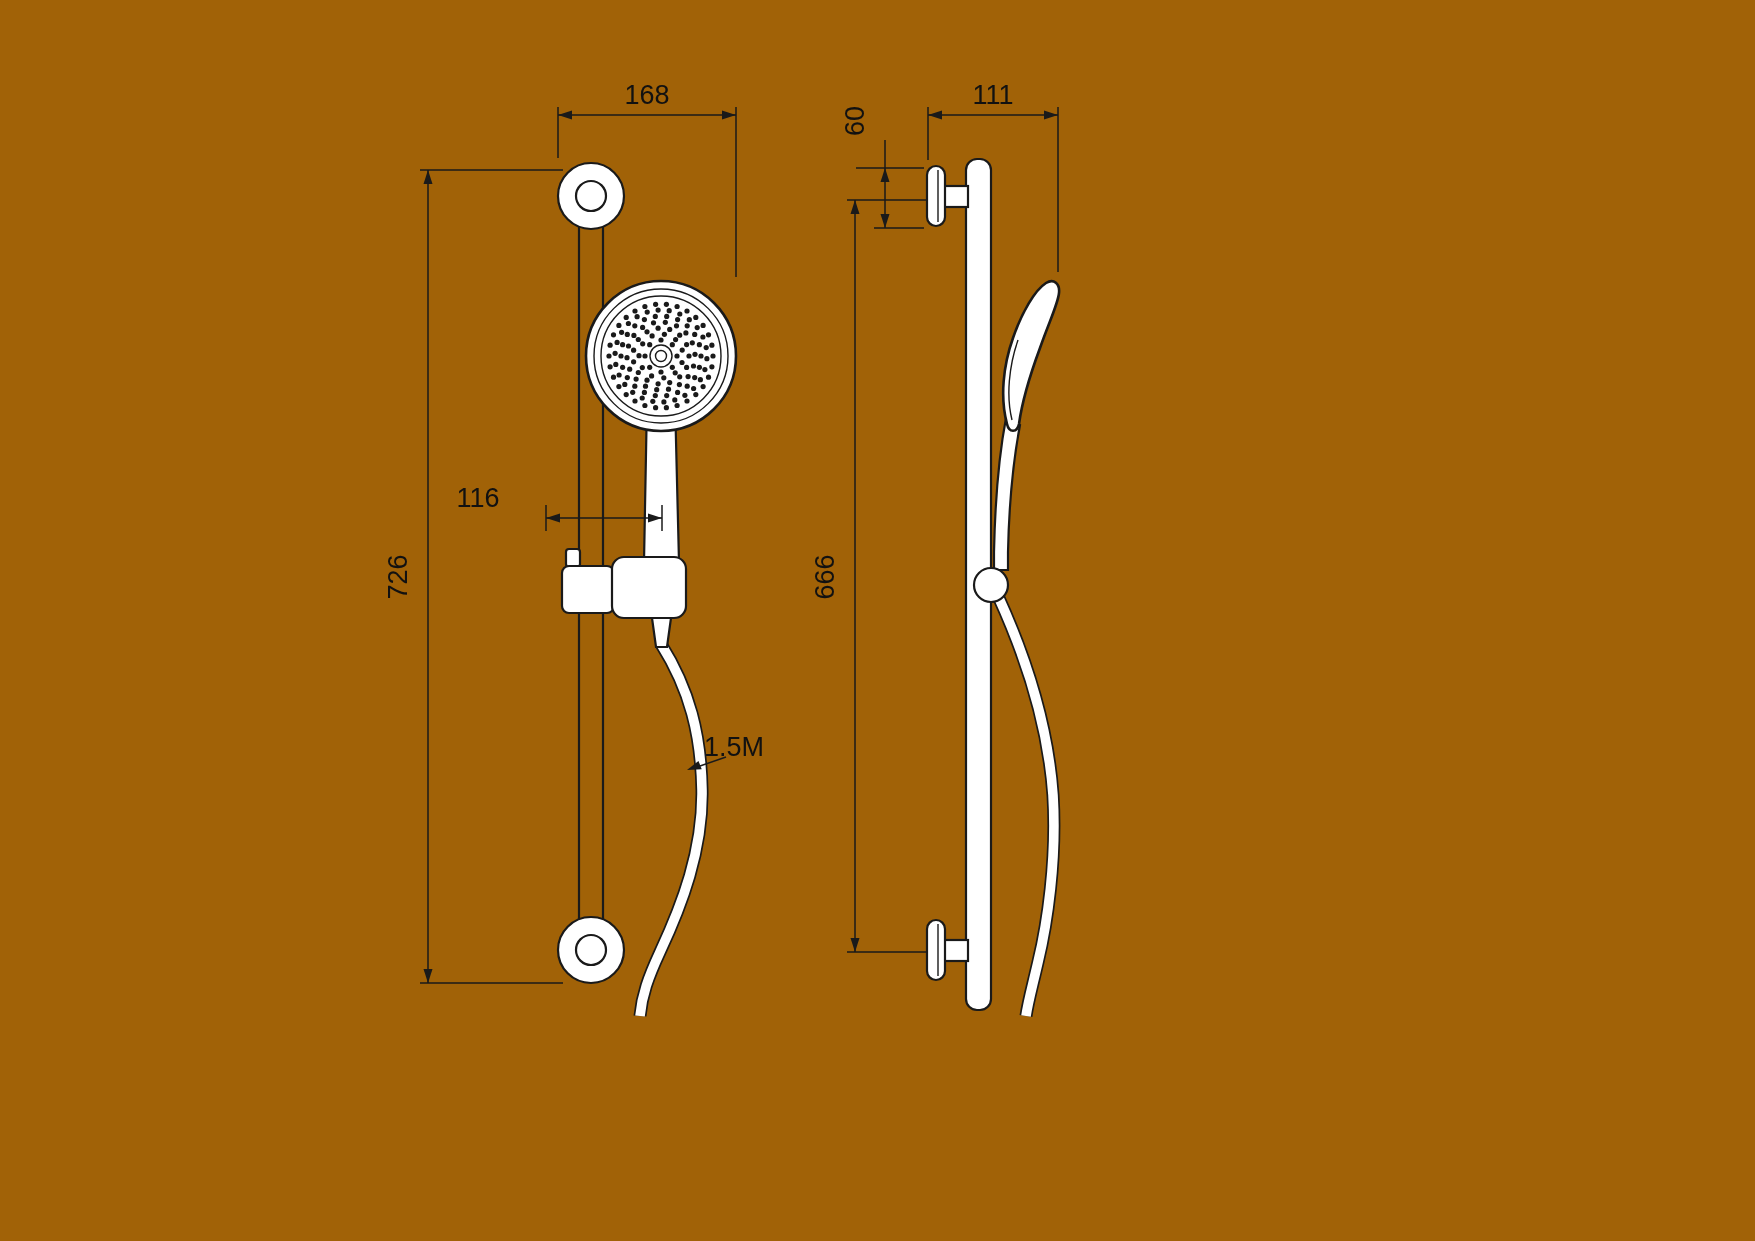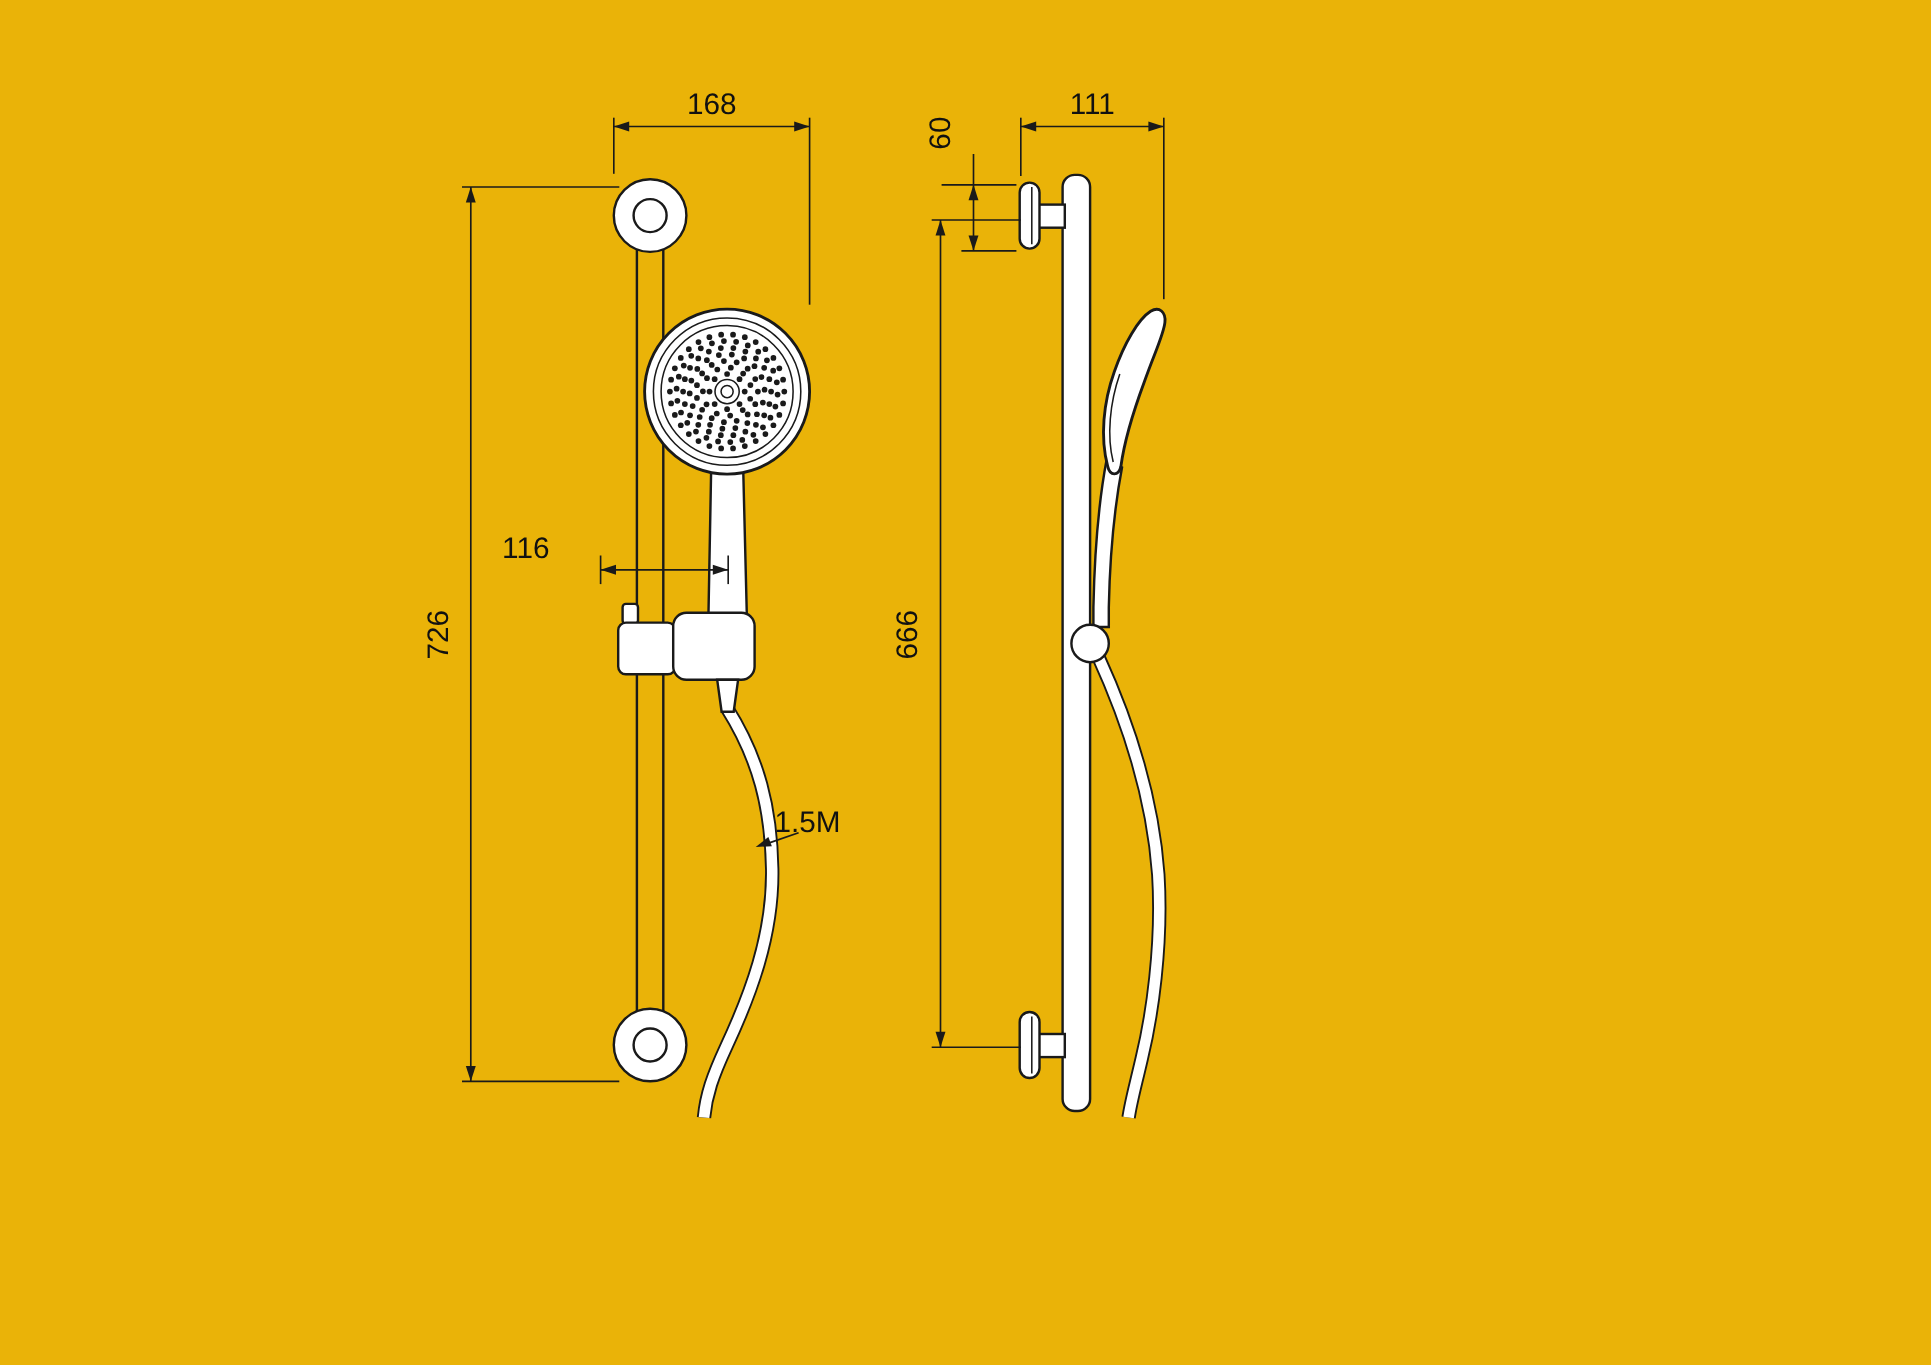"168" .canvas { background: #eab308 -> #a16207 }
